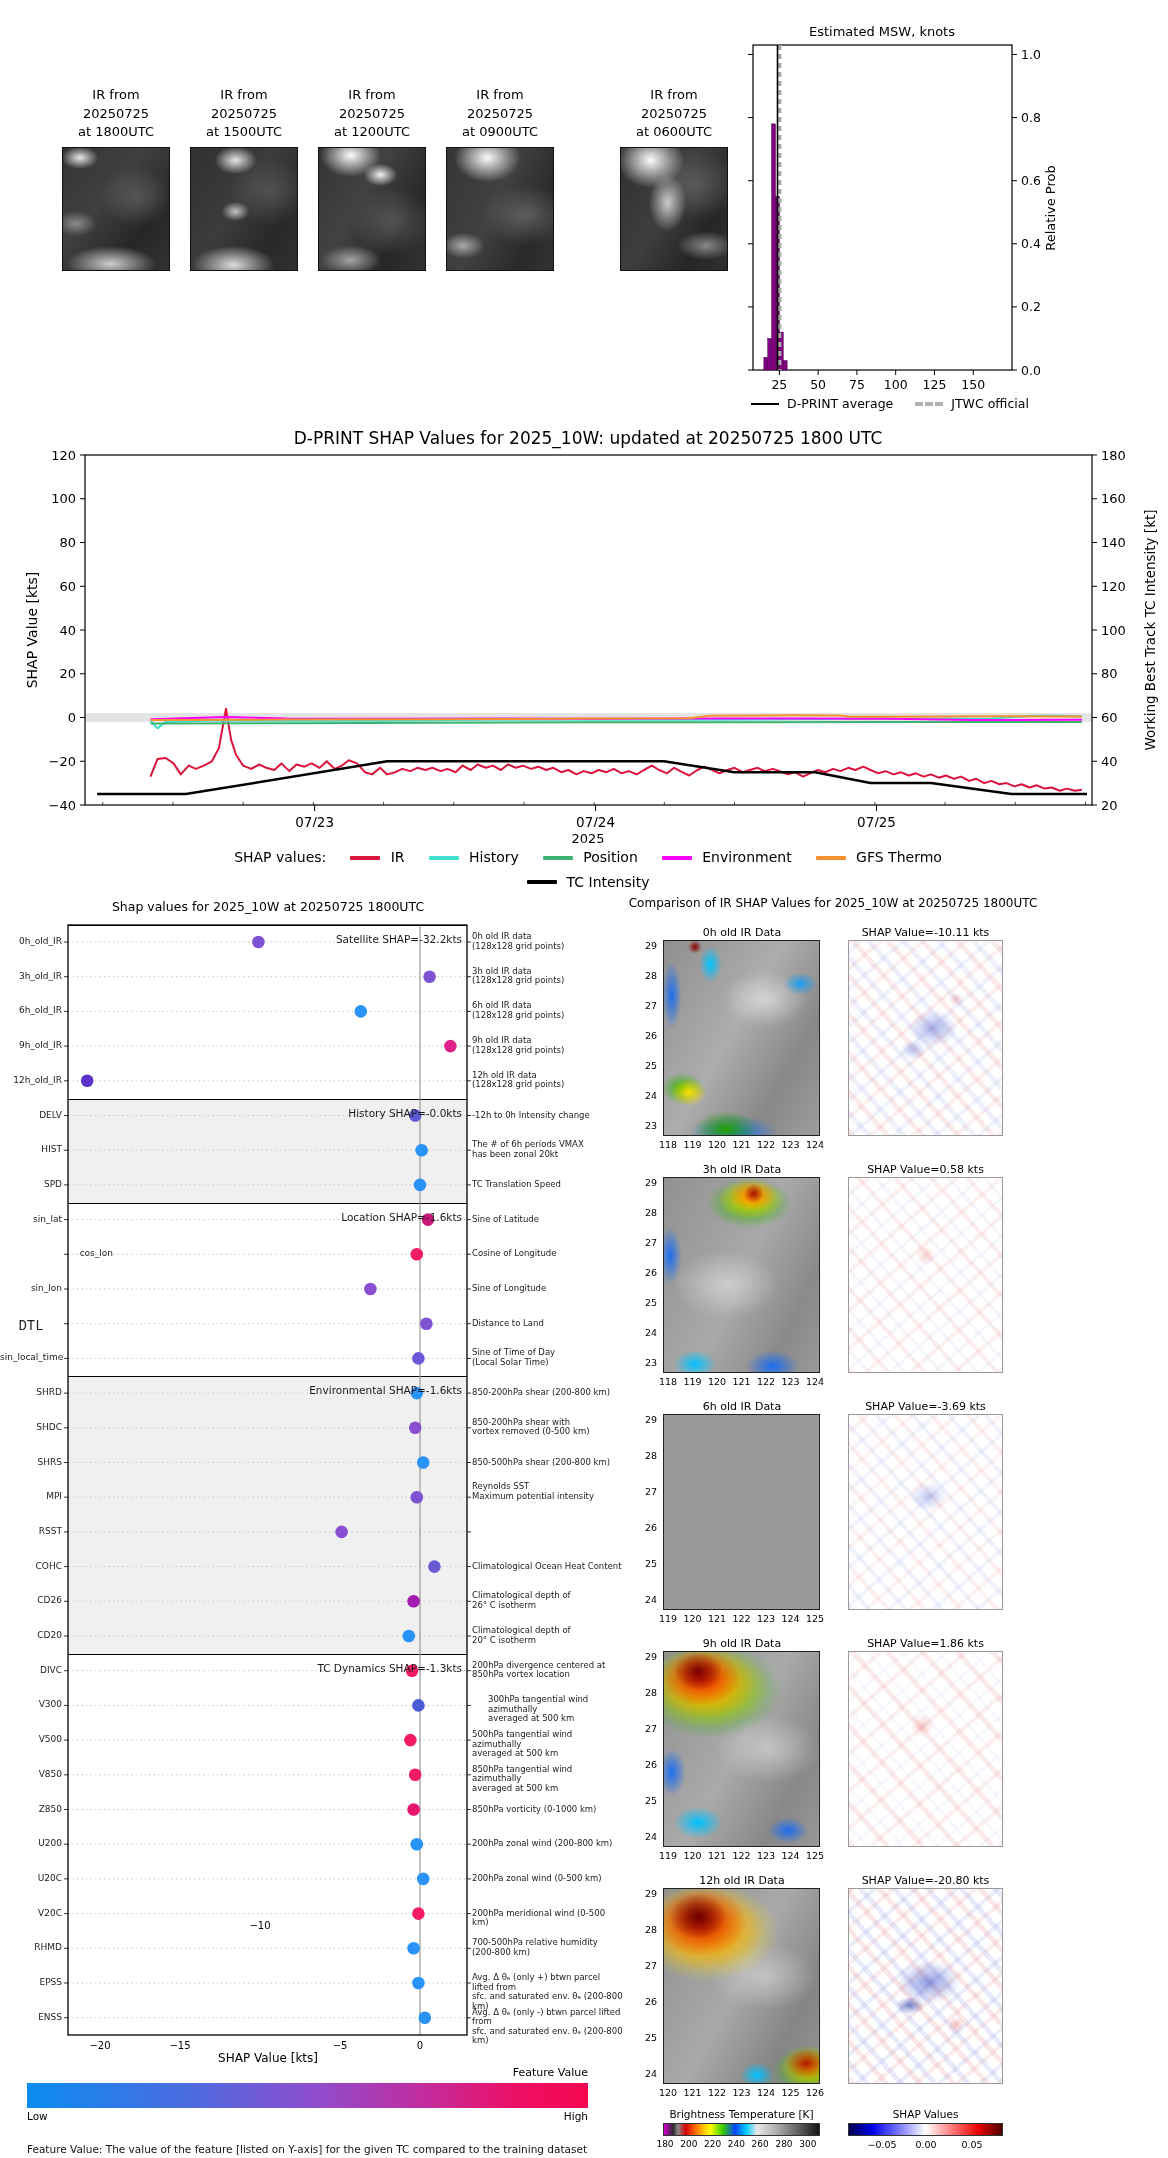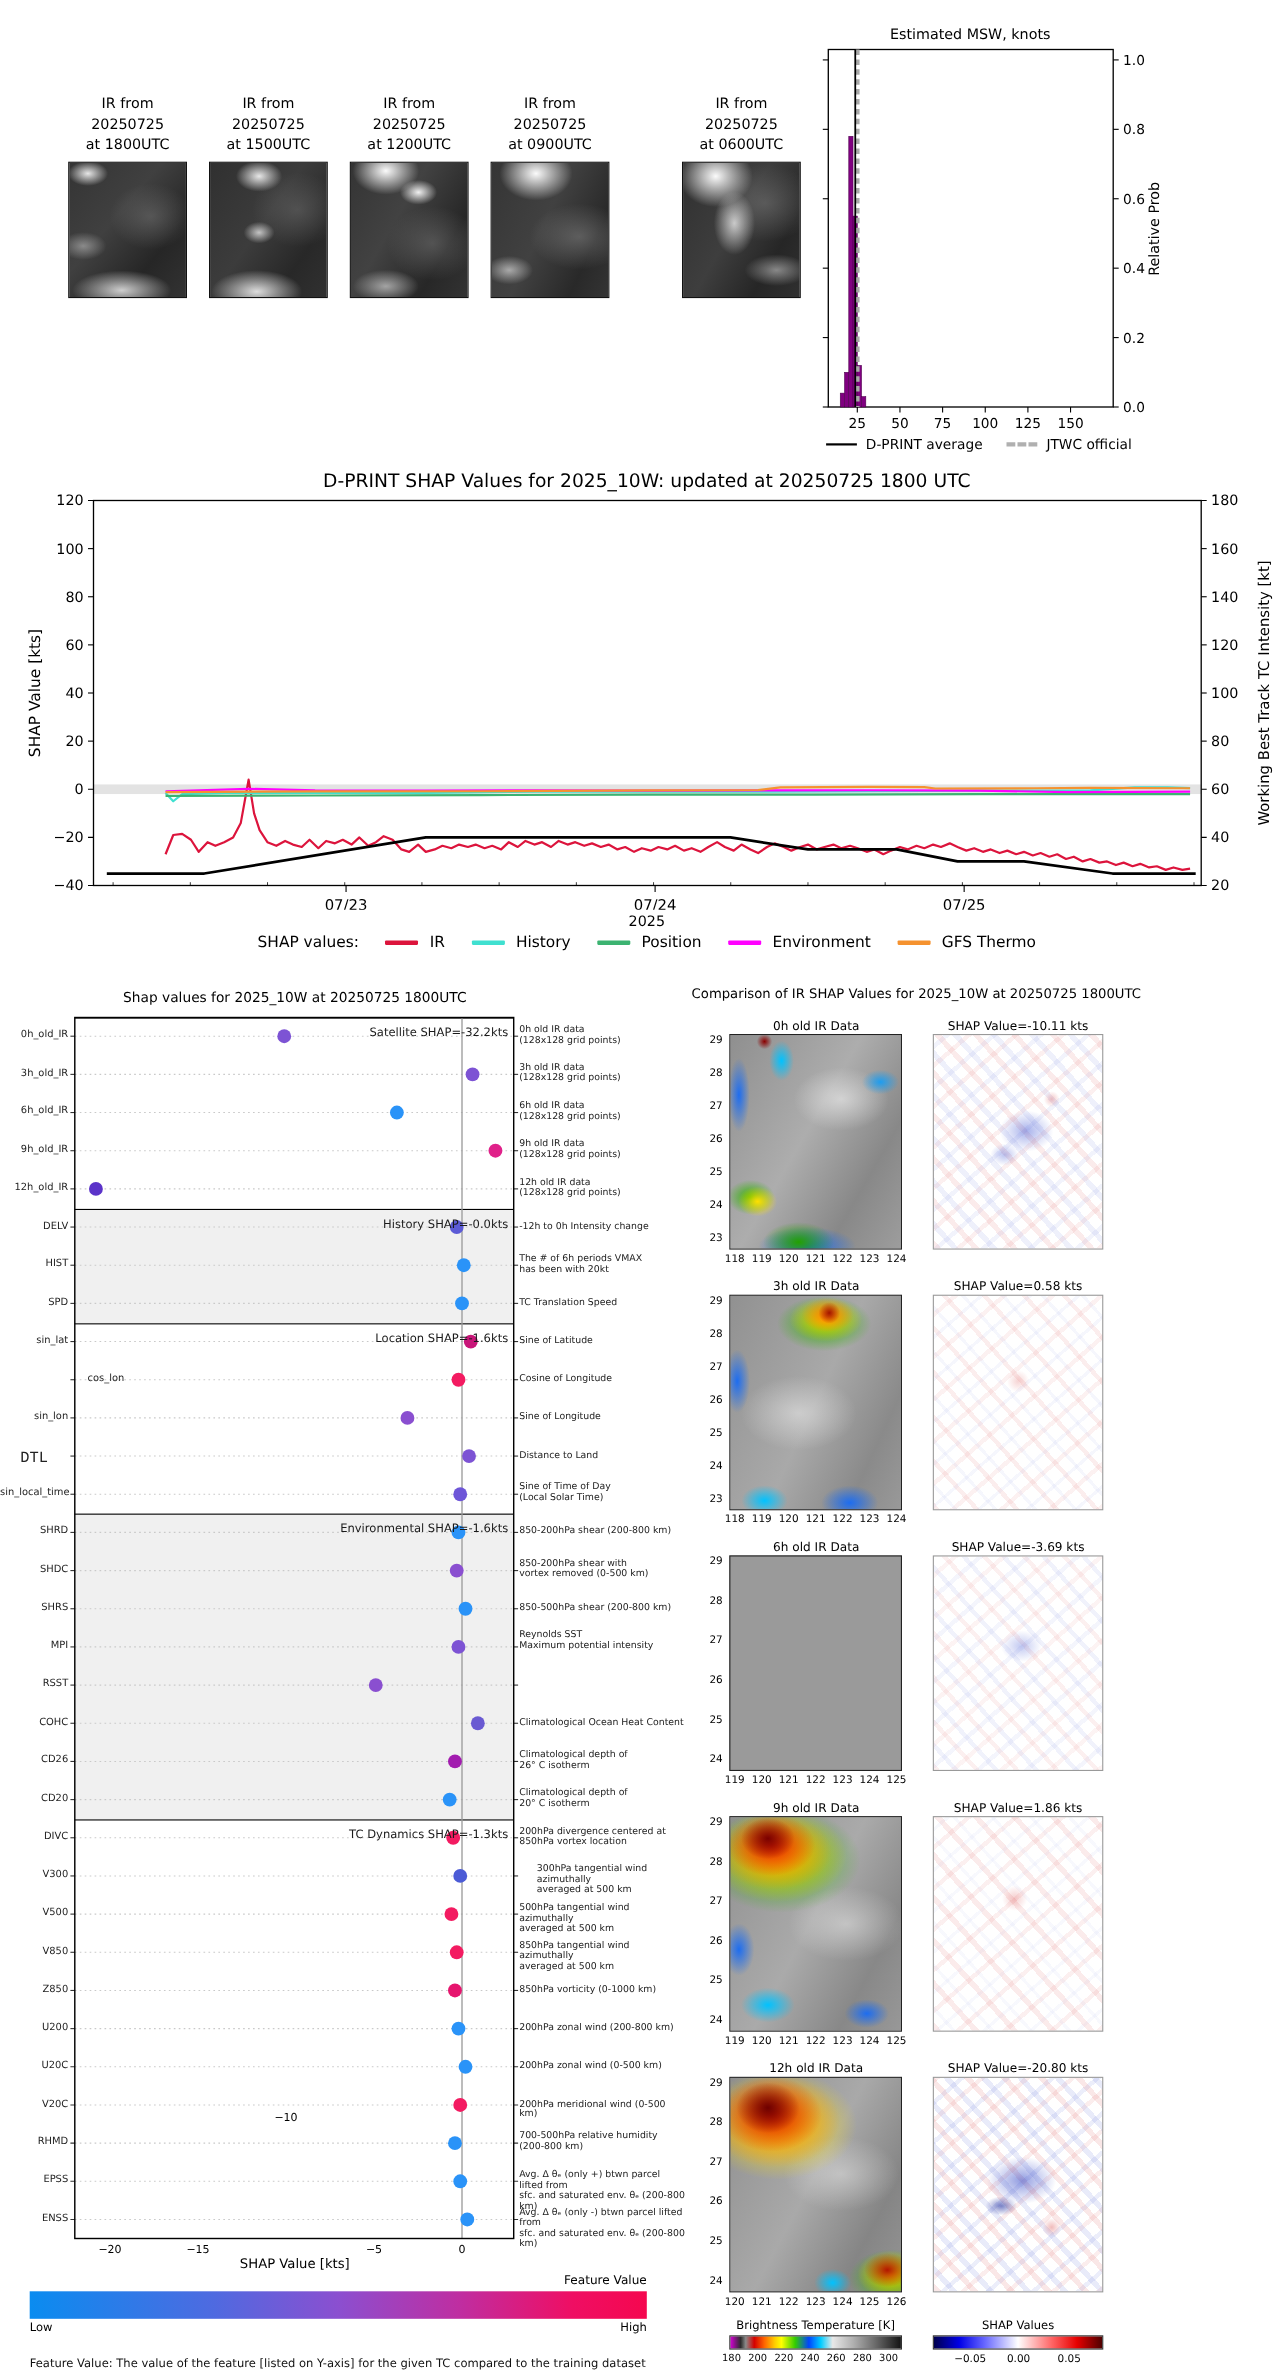"TC Intensity" div.abs { html: none -> <div> <span></span> <span>TC Intensity</span> </div> }
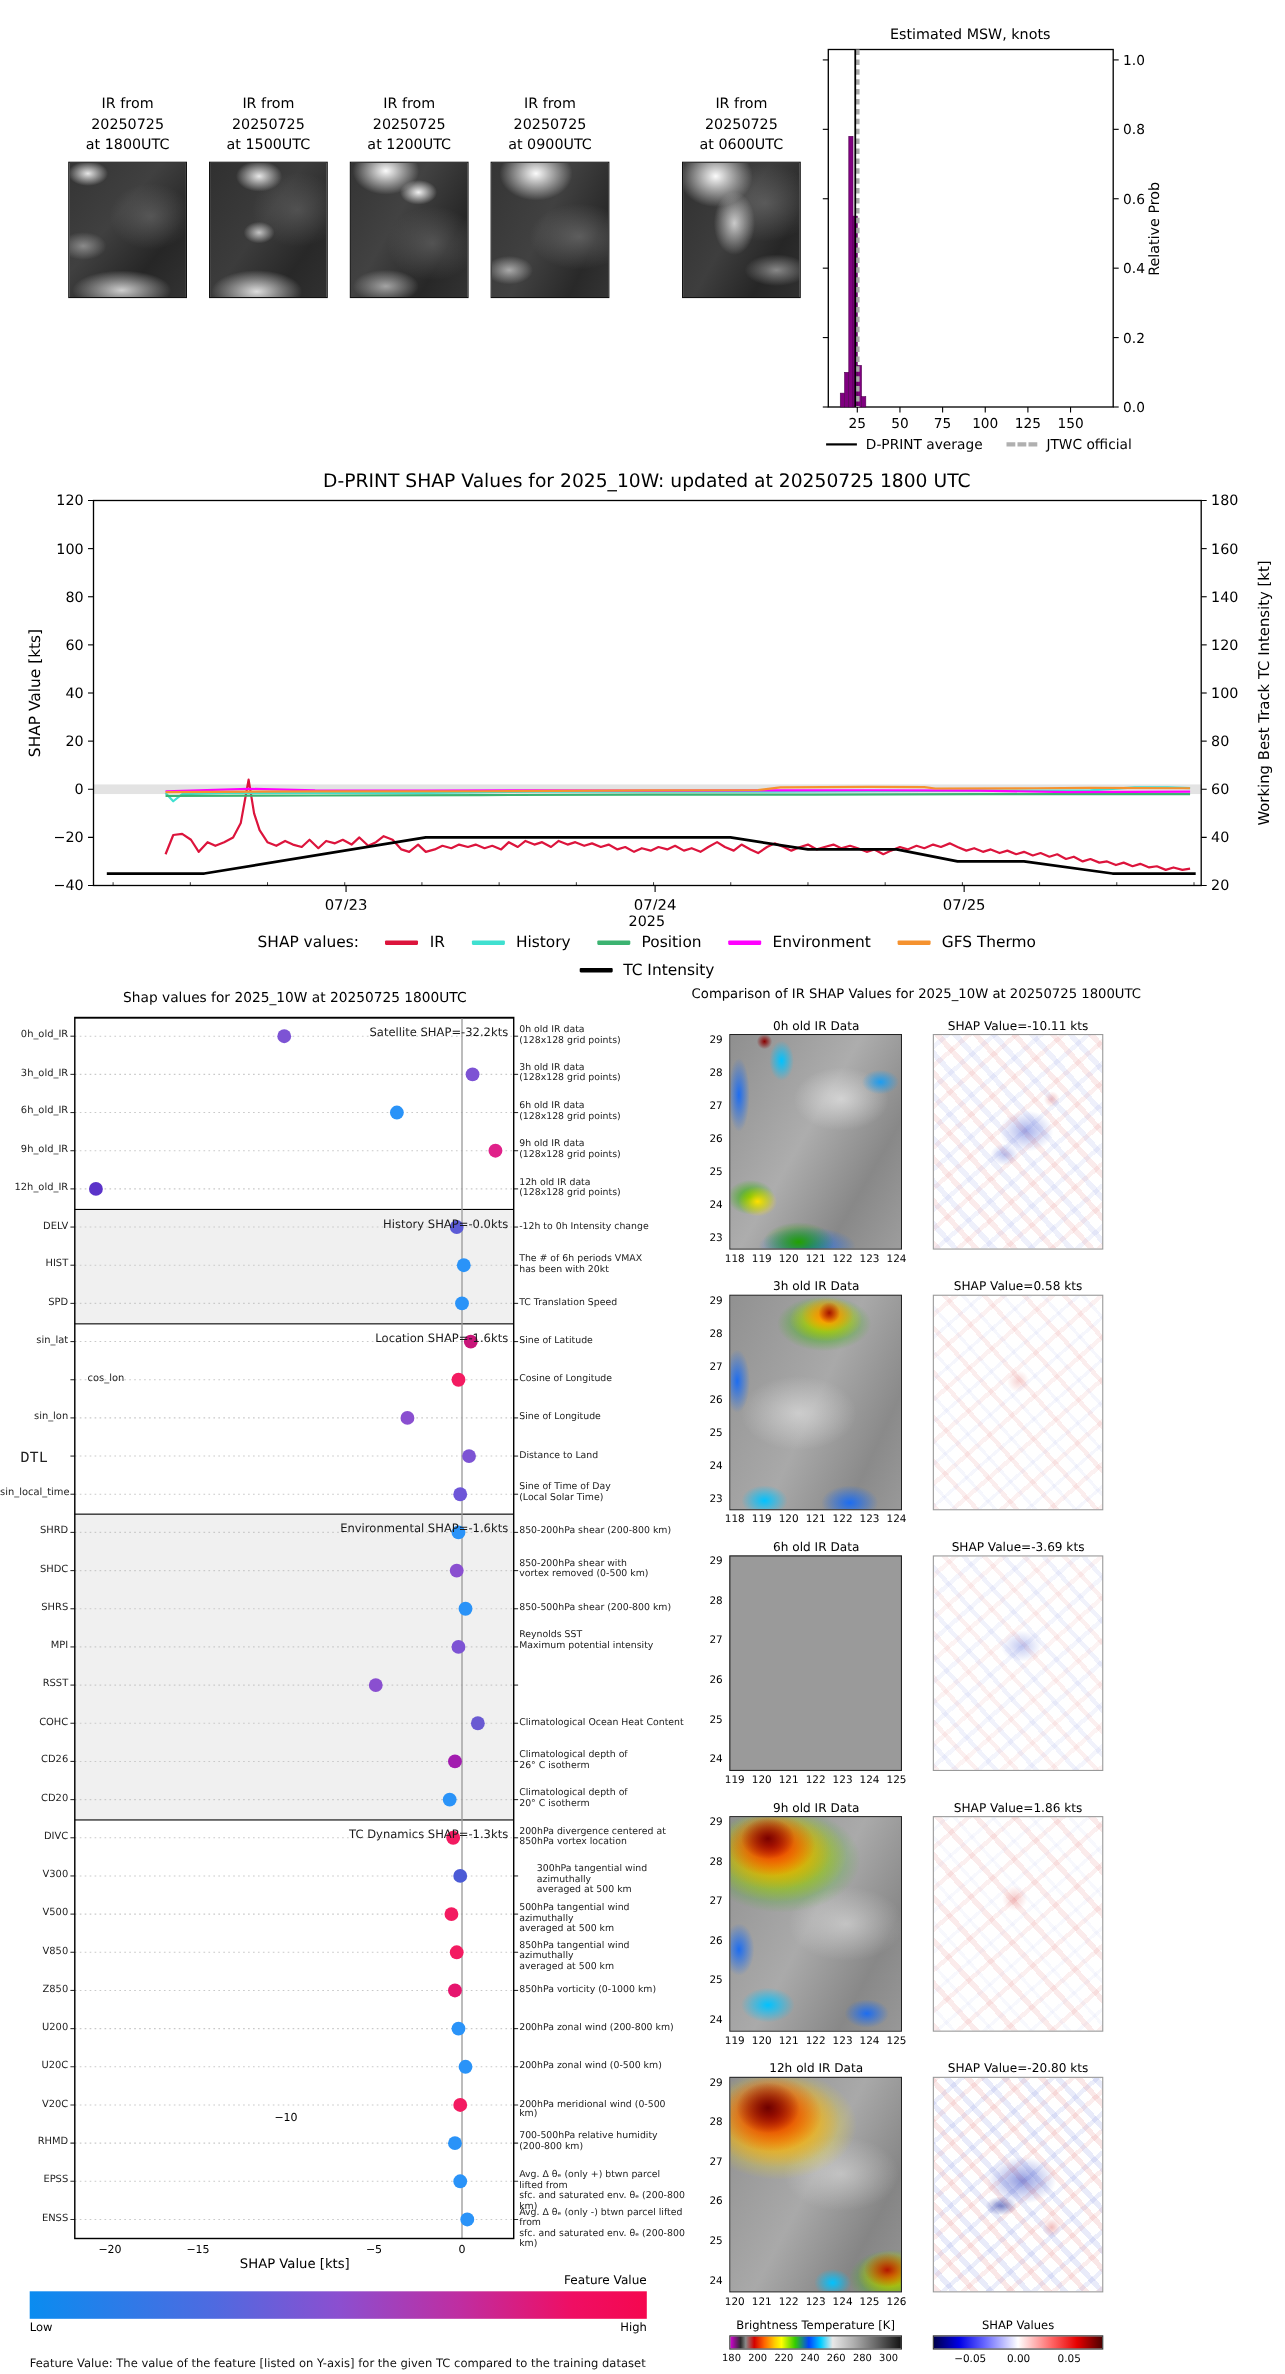"The # of 6h periods" div { text: with -> zonal }
